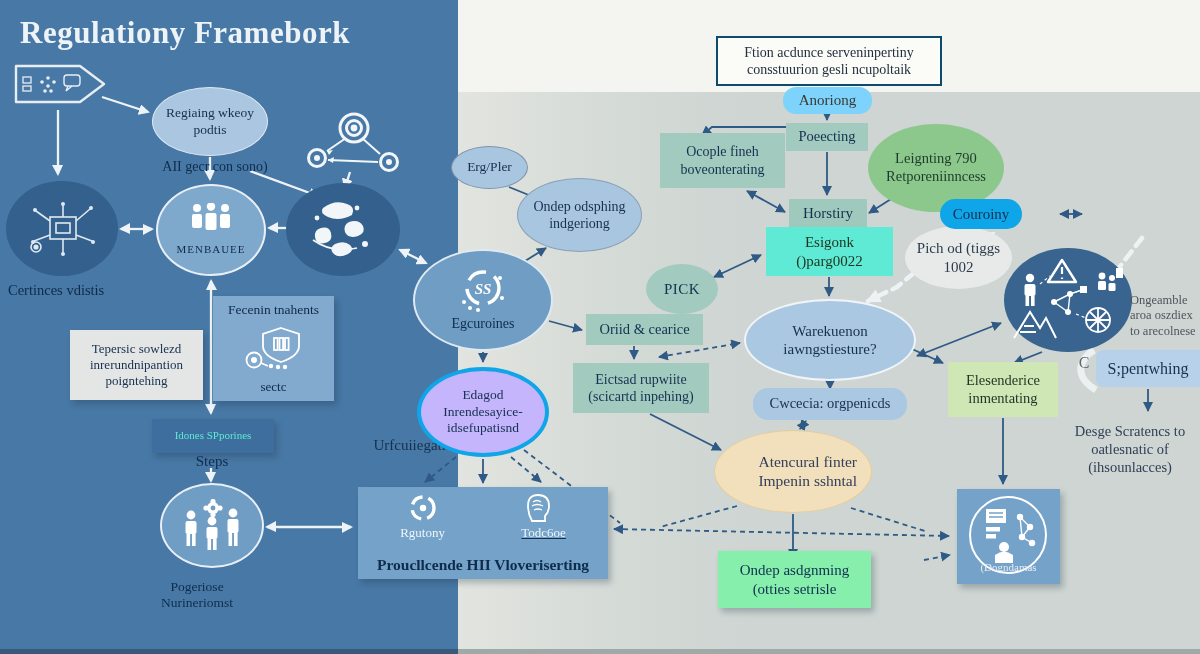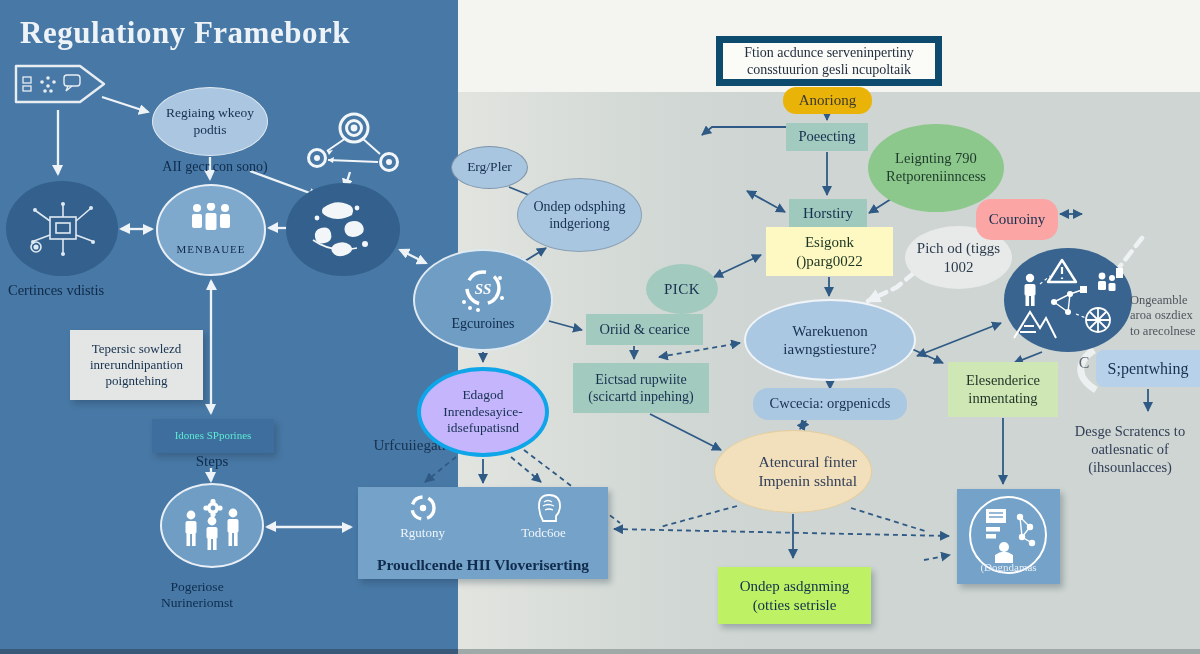"Ftion acdunce serveninpertiny" div.node { border: 7px solid #0c4a6e -> 2px solid #0c4a6e }
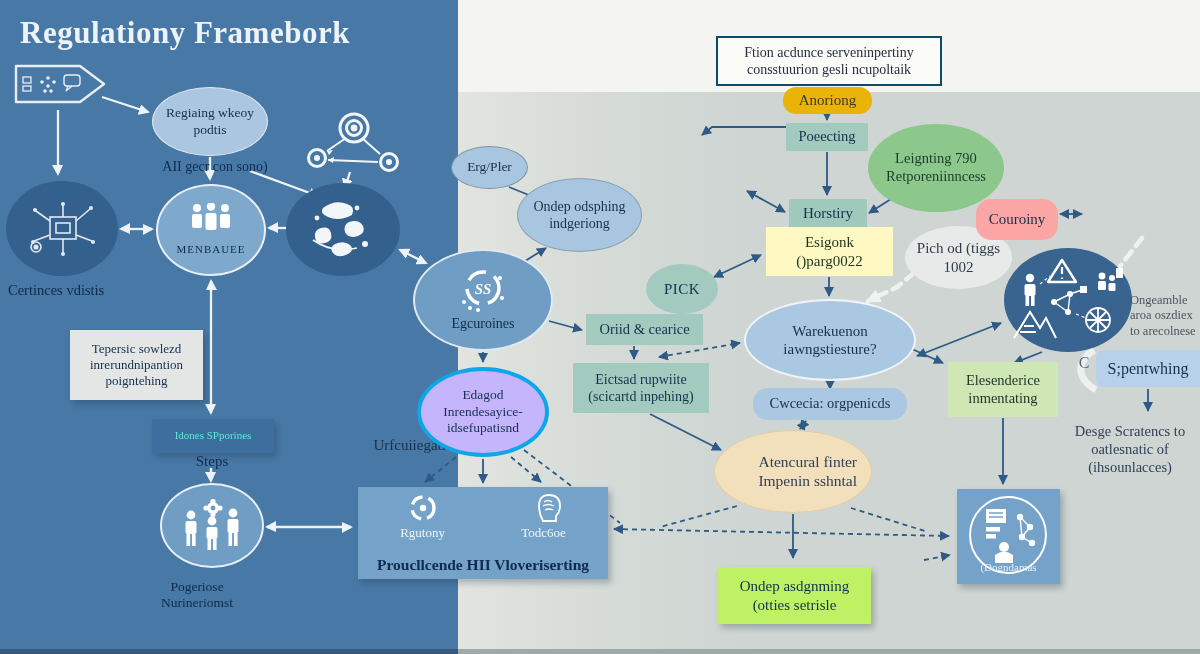"Anoriong" div.node { background: #eab308 -> #7dd3fc }
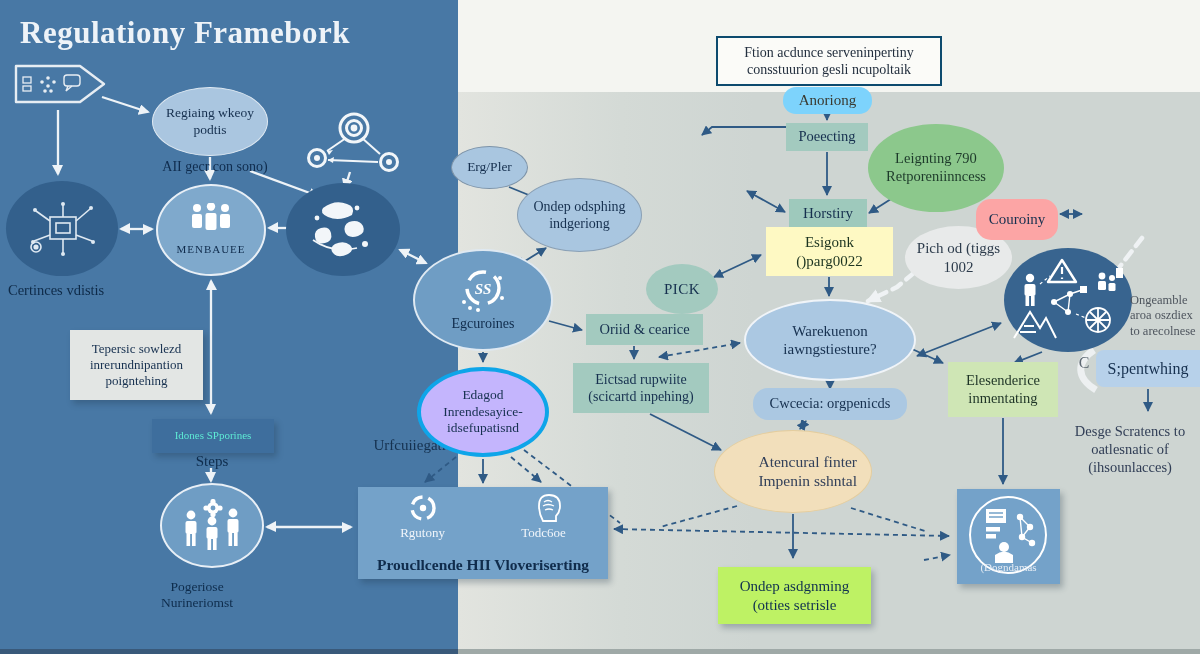"Ocople fineh boveonterating" div.node { html: none -> <div>Ocople fineh boveonterating</div> }
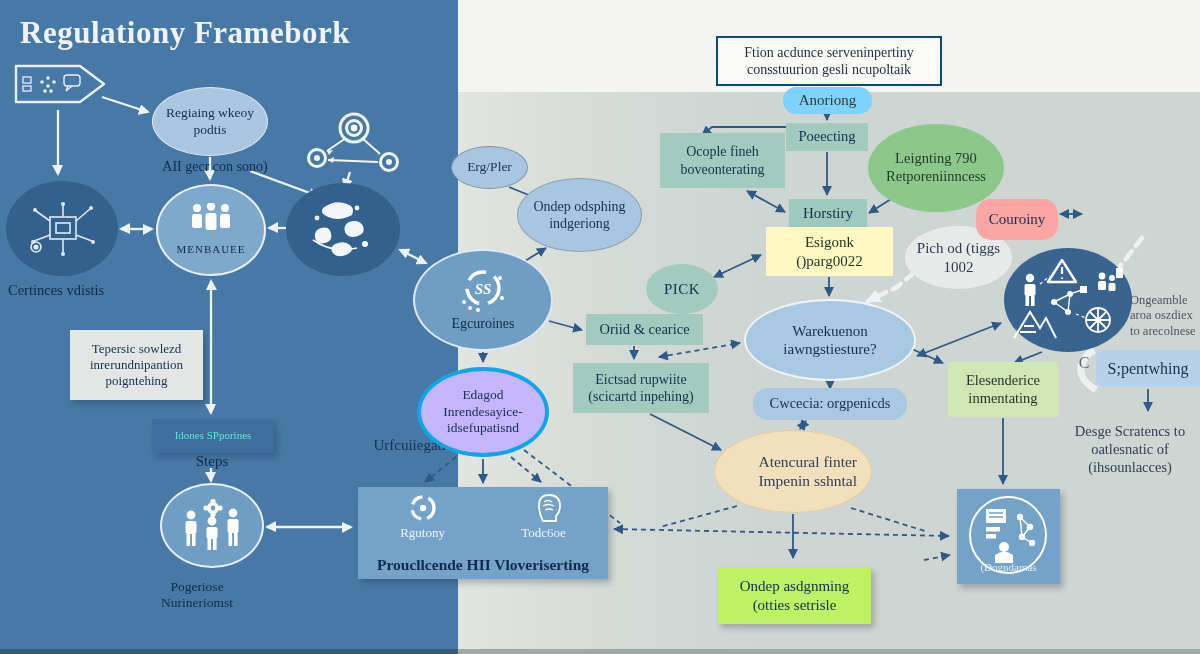"Couroiny" div.node { background: #fca5a5 -> #0ea5e9; height: 41px -> 30px; left: 976px -> 940px }
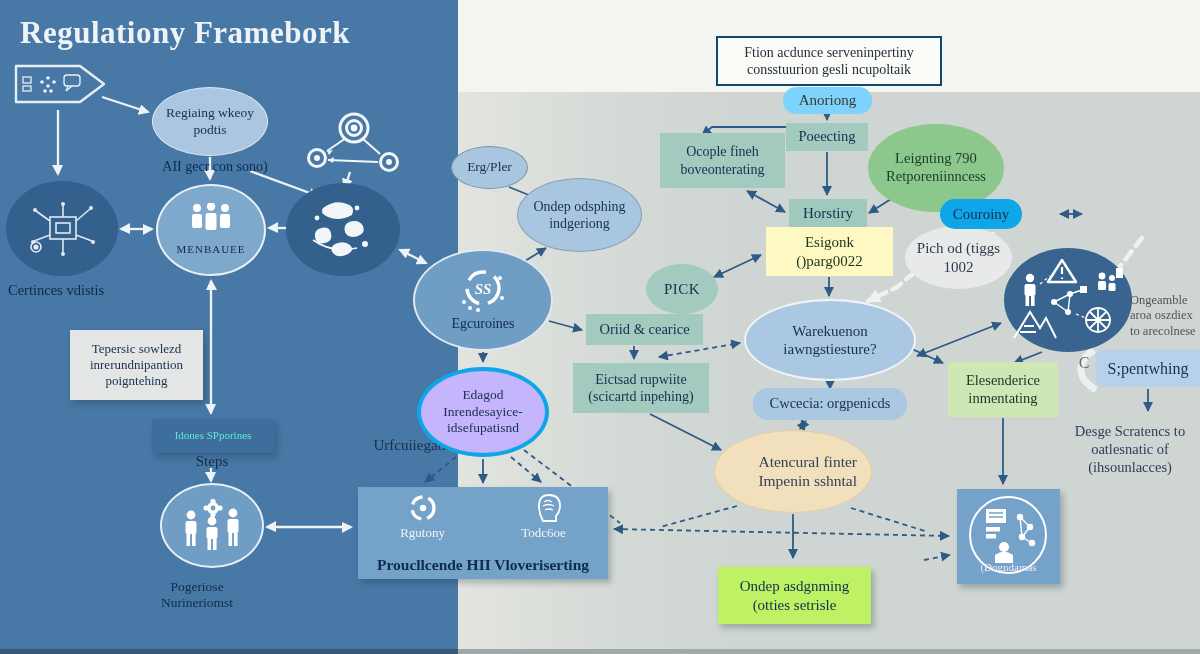"Esigonk ()parg0022" div.node { background: #fef9c3 -> #5eead4 }
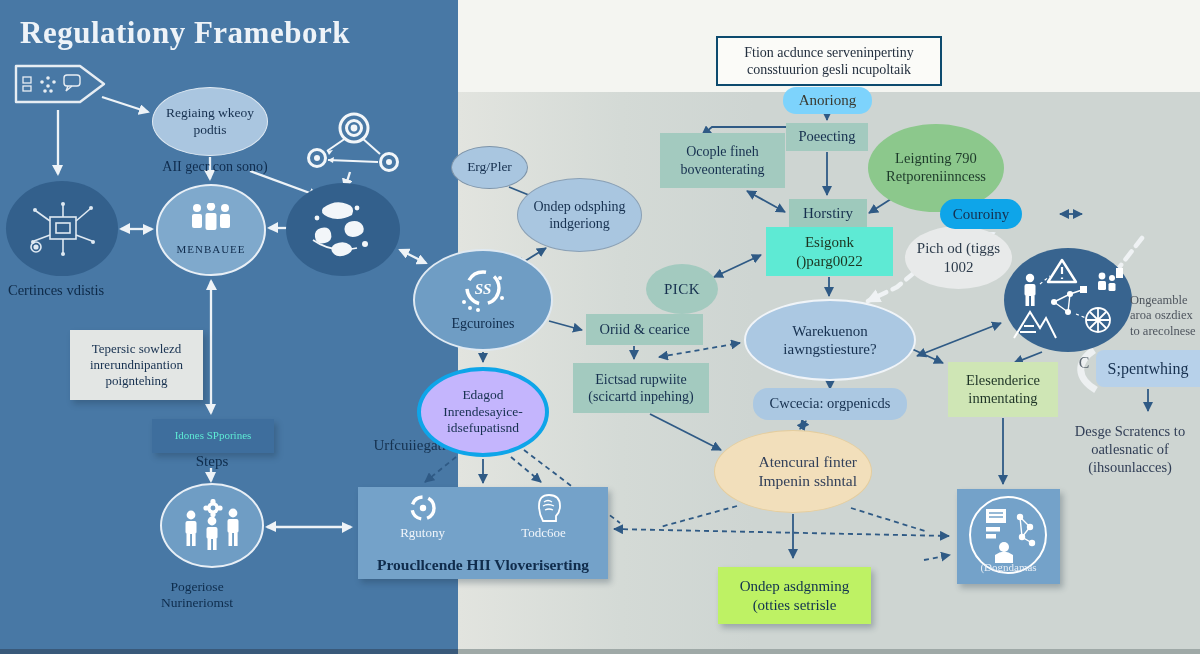"Fecenin tnahents" div.node { html: none -> <div> <div>Fecenin tnahents</div> <svg> <g> <path></path> <rect></rect> <rect></rect> <rect></rect> <circle></circle> </g> <circle></circle> <g> <circle></circle> <circle></circle> <circle></circle> </g> <path></path> </svg> <div>sectc</div> </div> }
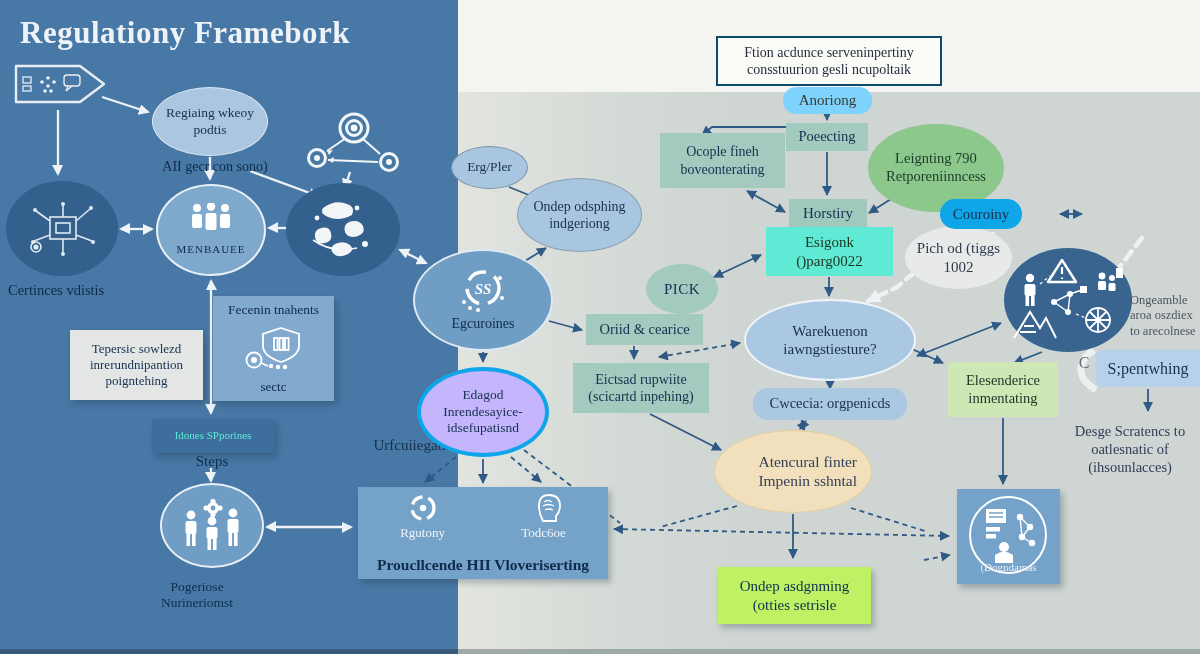"Todc6oe" div.col { align-items: flex-end -> flex-start; text-decoration: none -> underline }
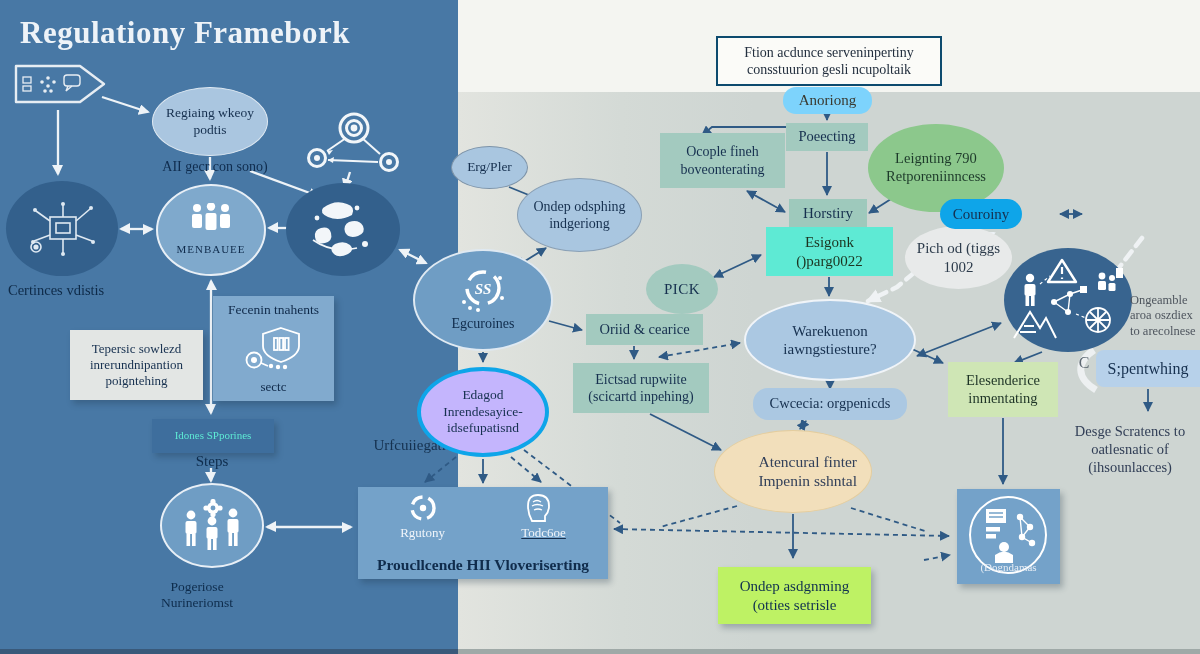"Ondep asdgnming (otties setrisle" div.node { background: #bef264 -> #86efac; top: 567px -> 551px }
